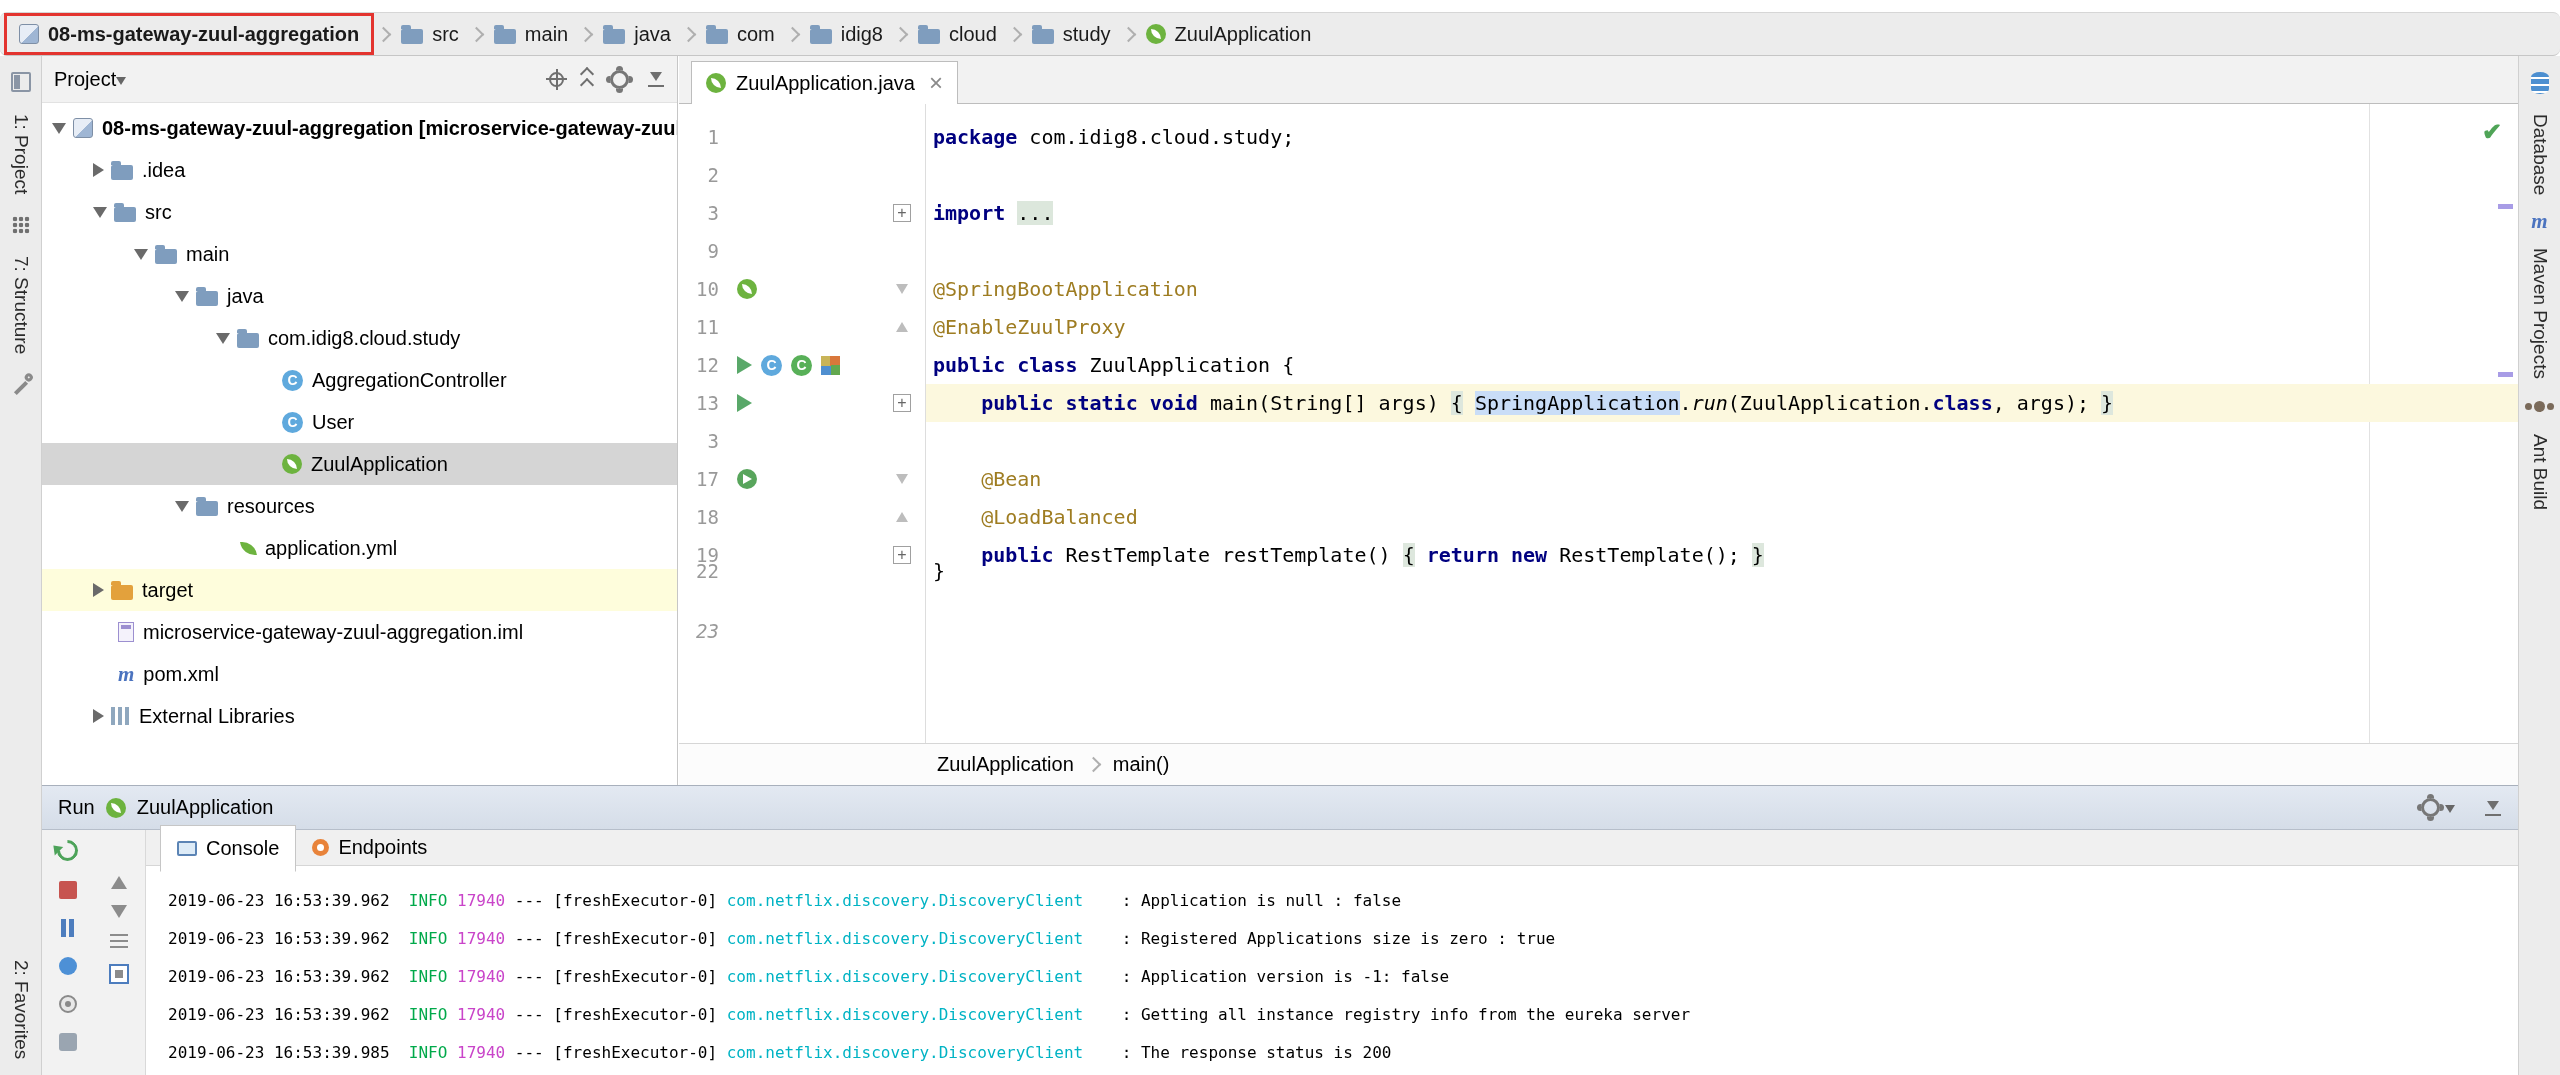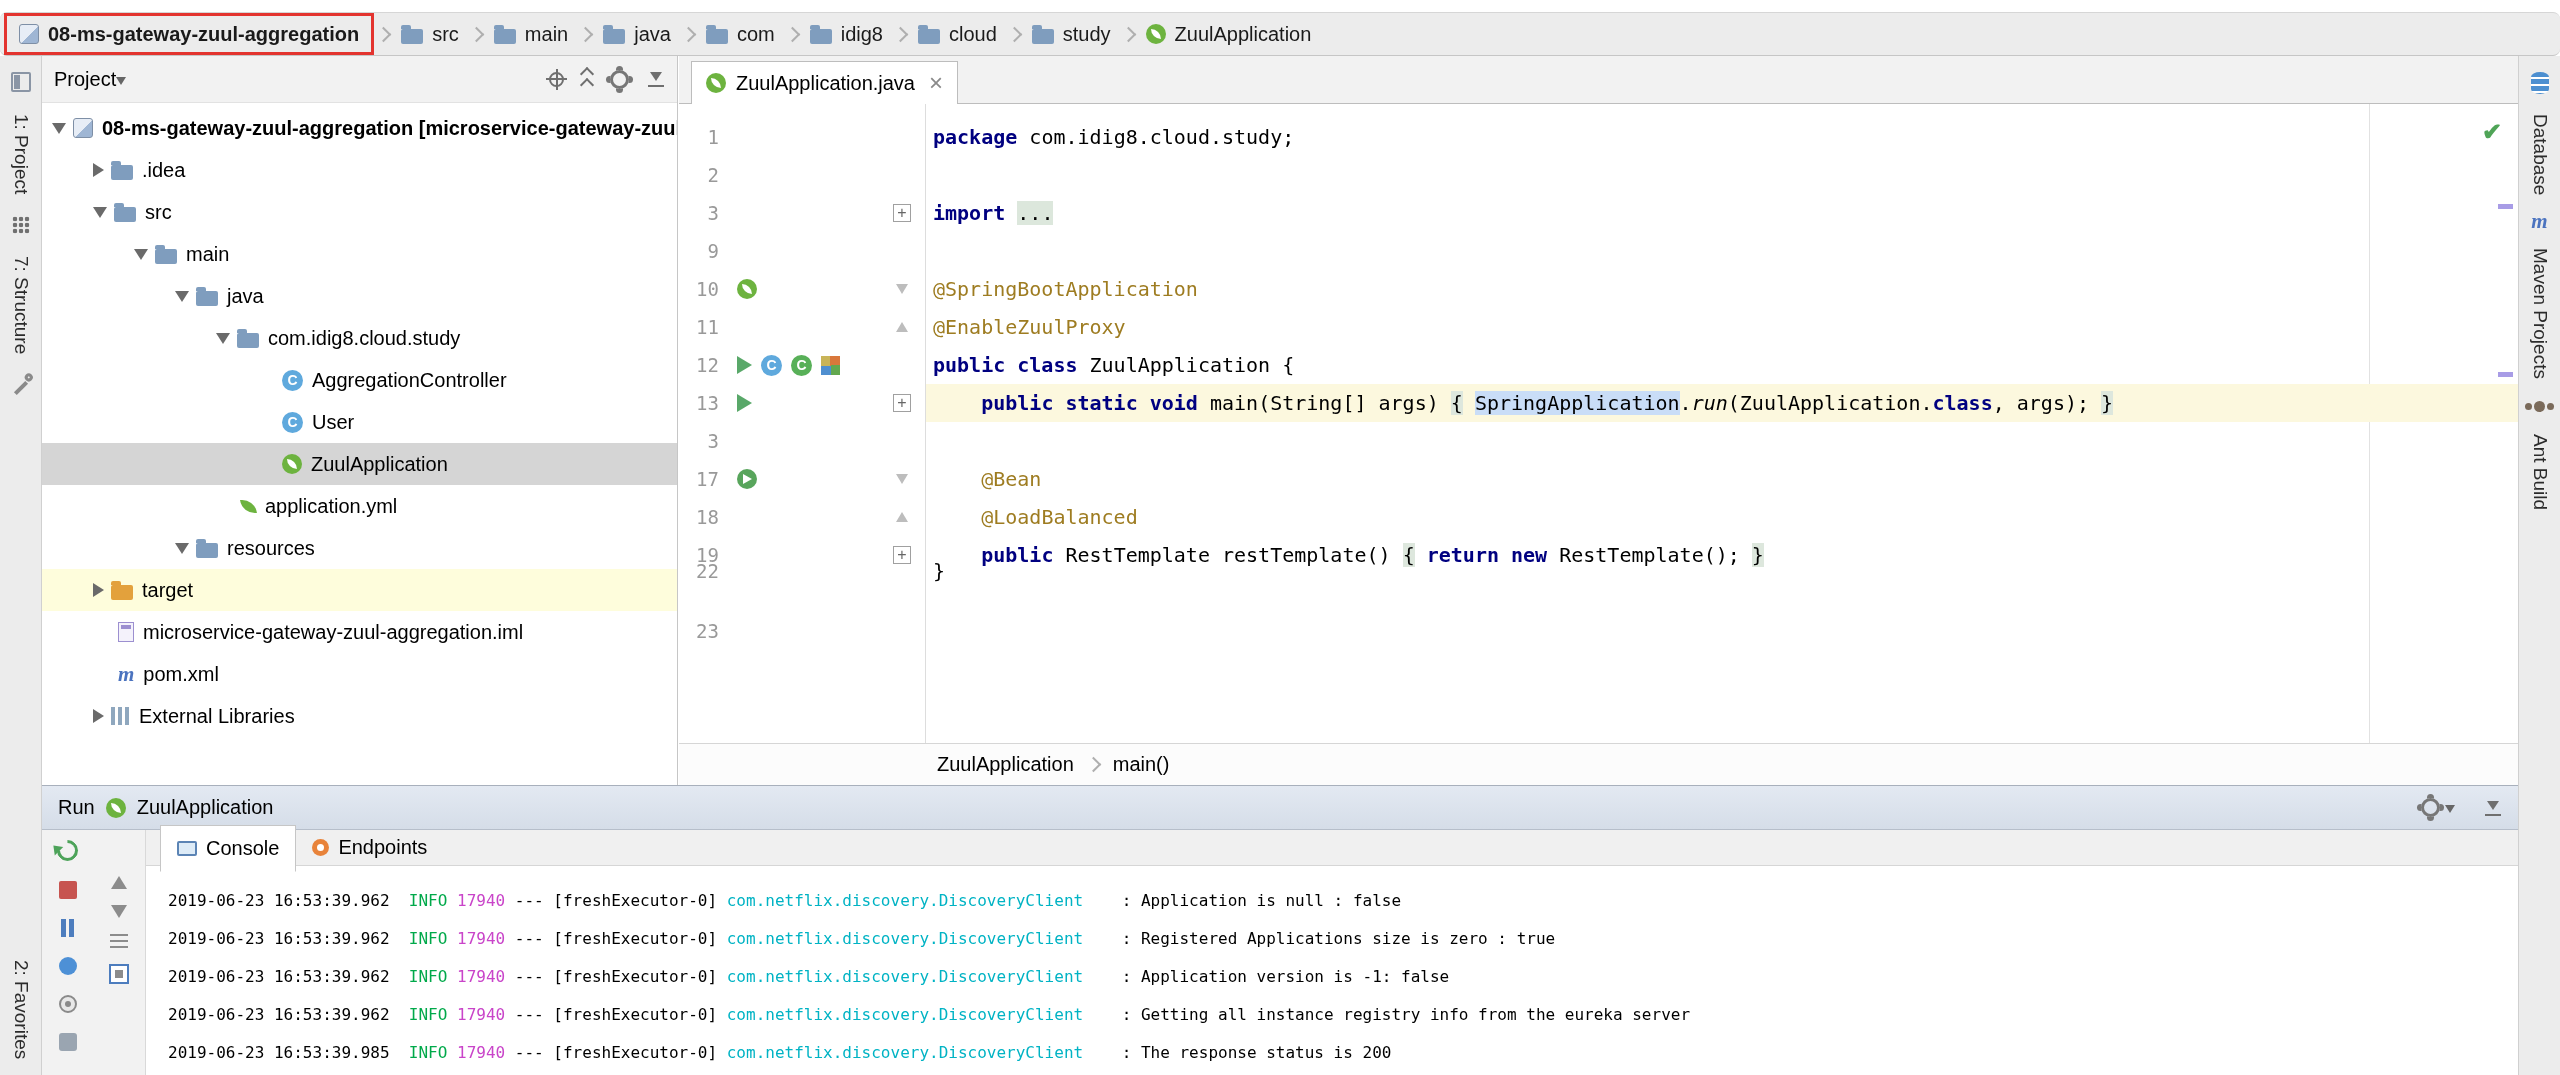"application.yml" div.trow { order: before "resources" -> after "resources" }
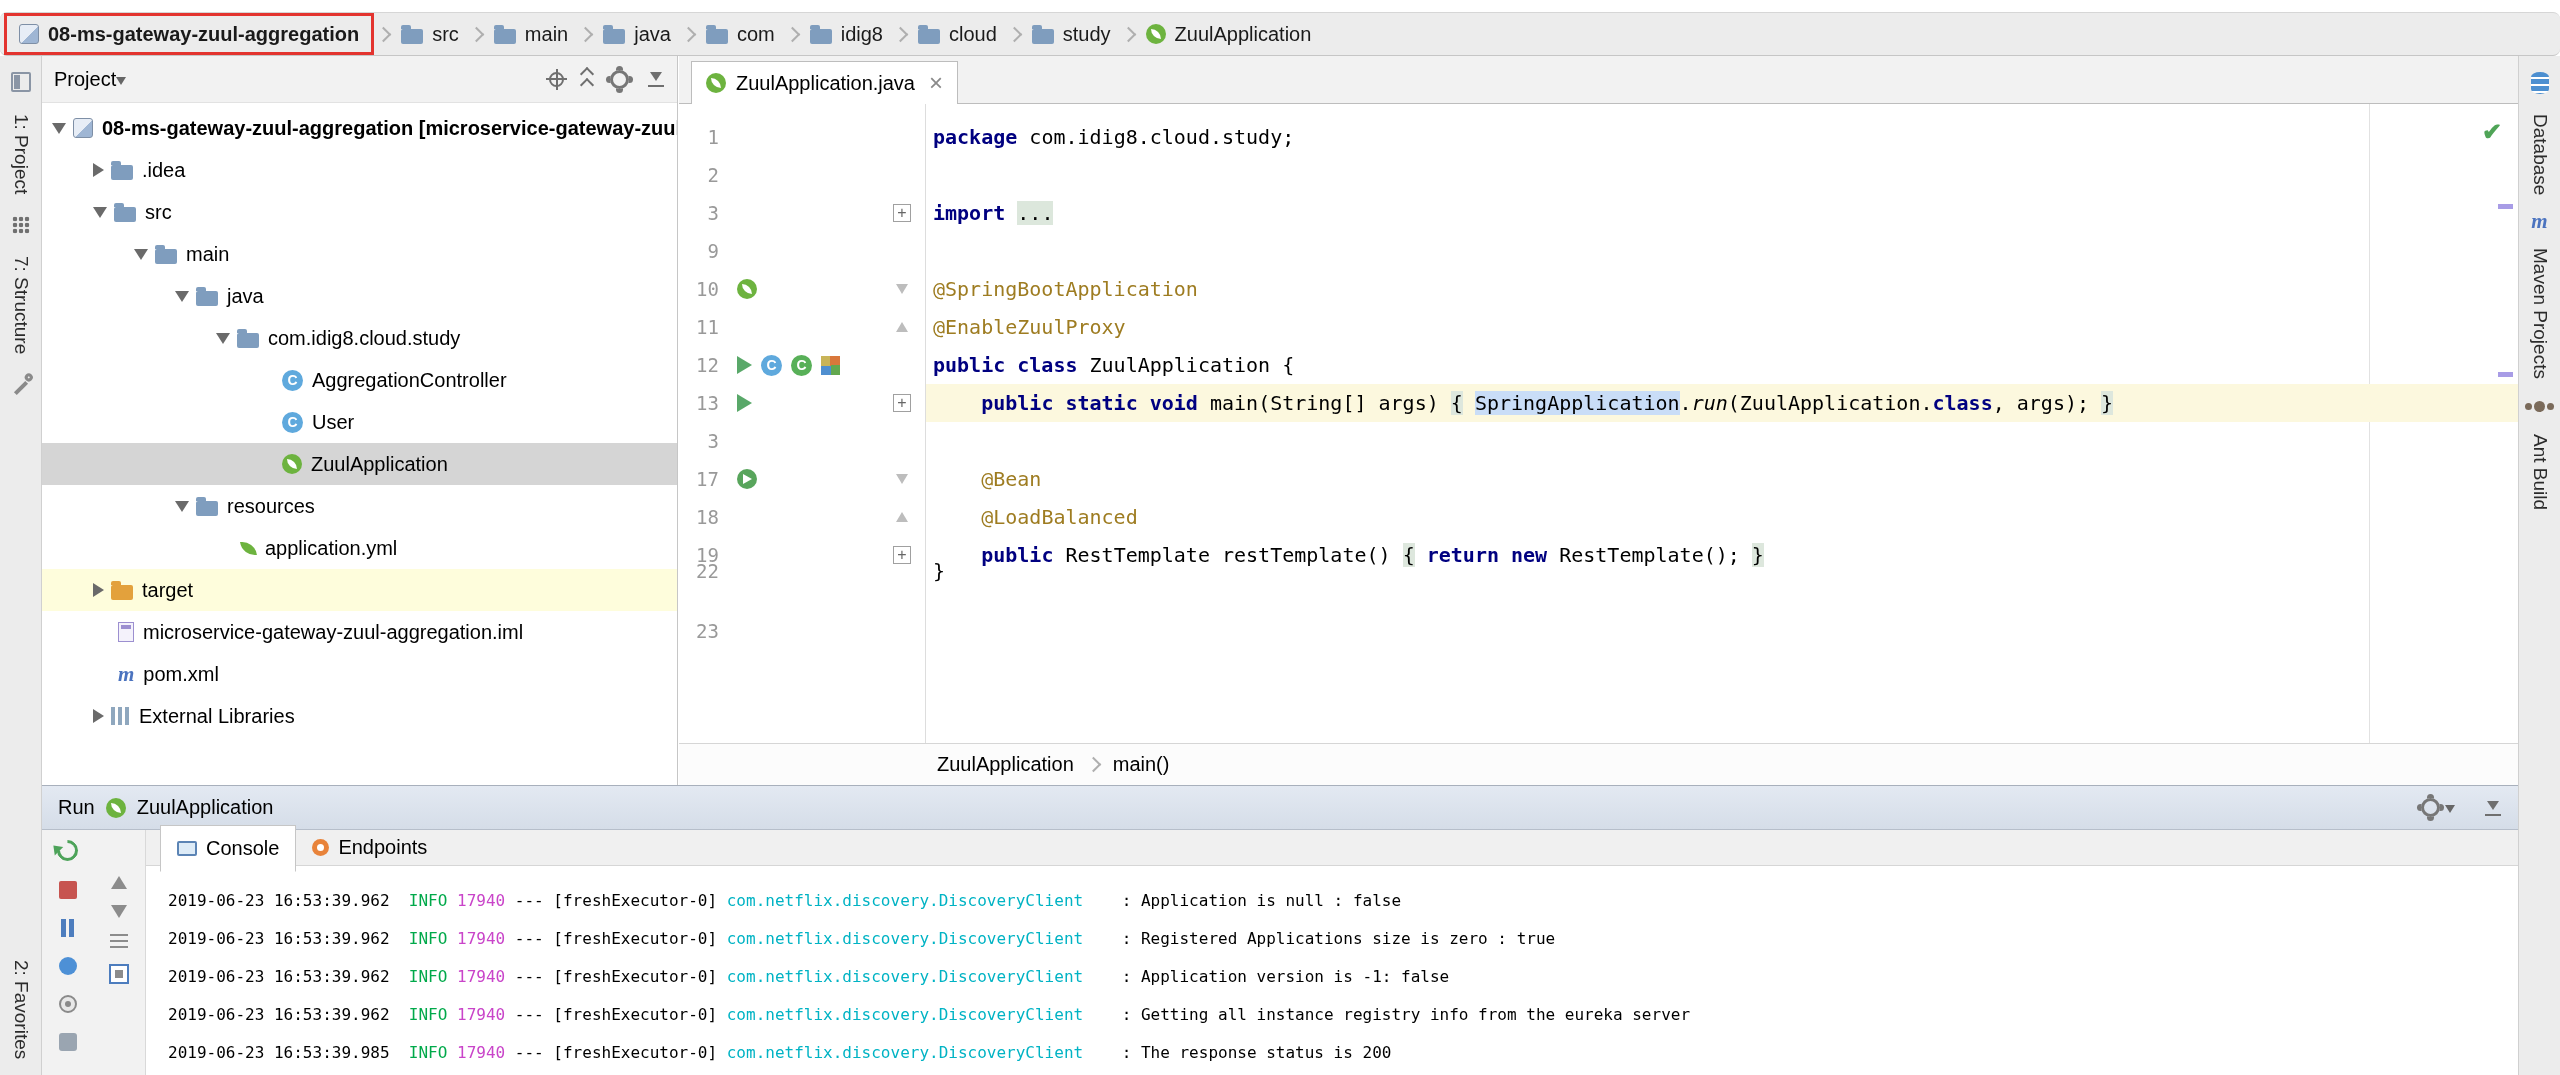"23" div.erow { font-style: none -> italic }
